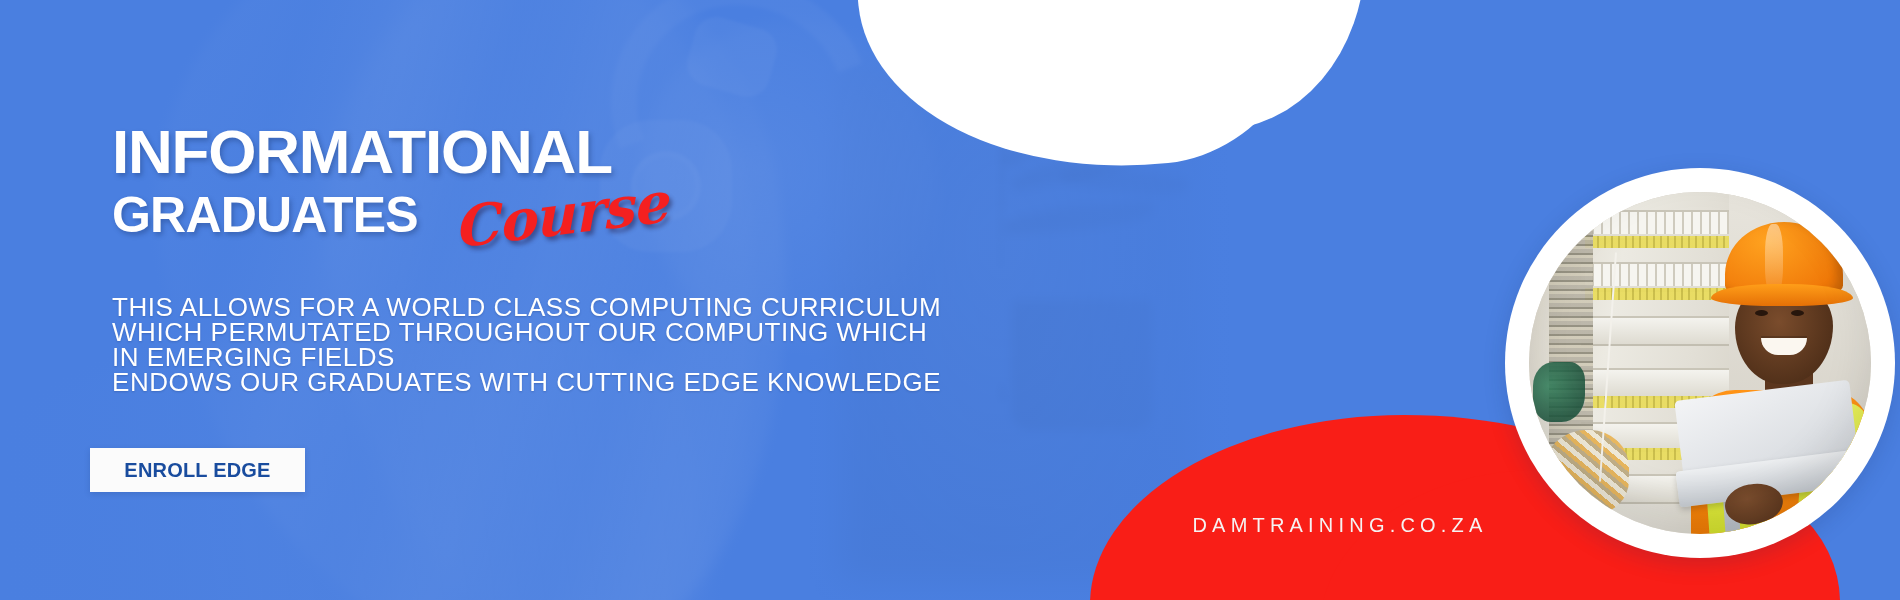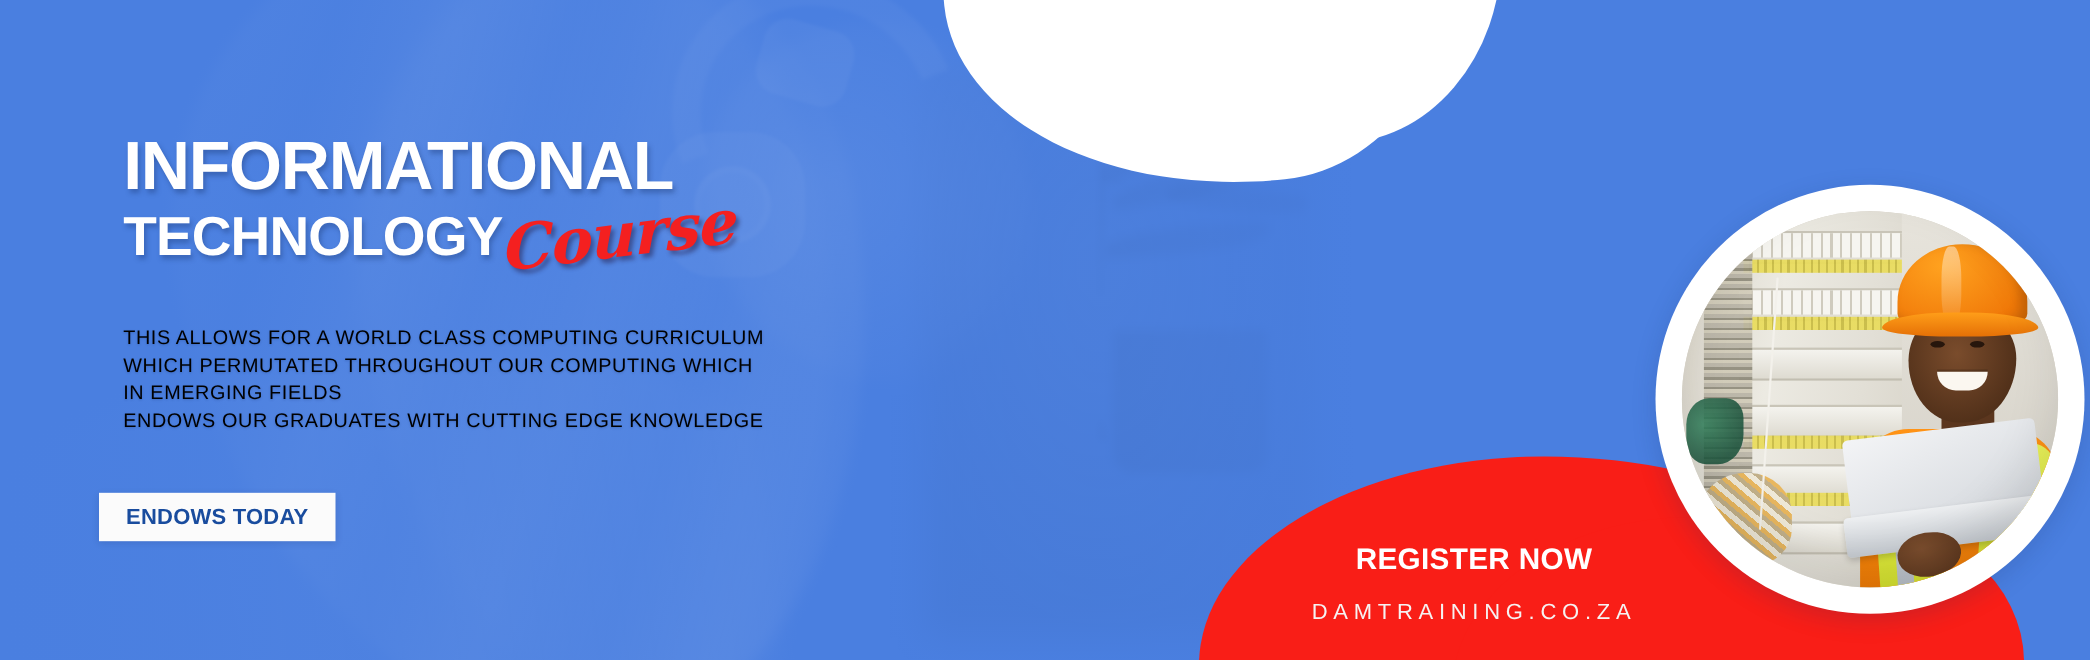"TECHNOLOGY" span.hl-2 { text: TECHNOLOGY -> GRADUATES }
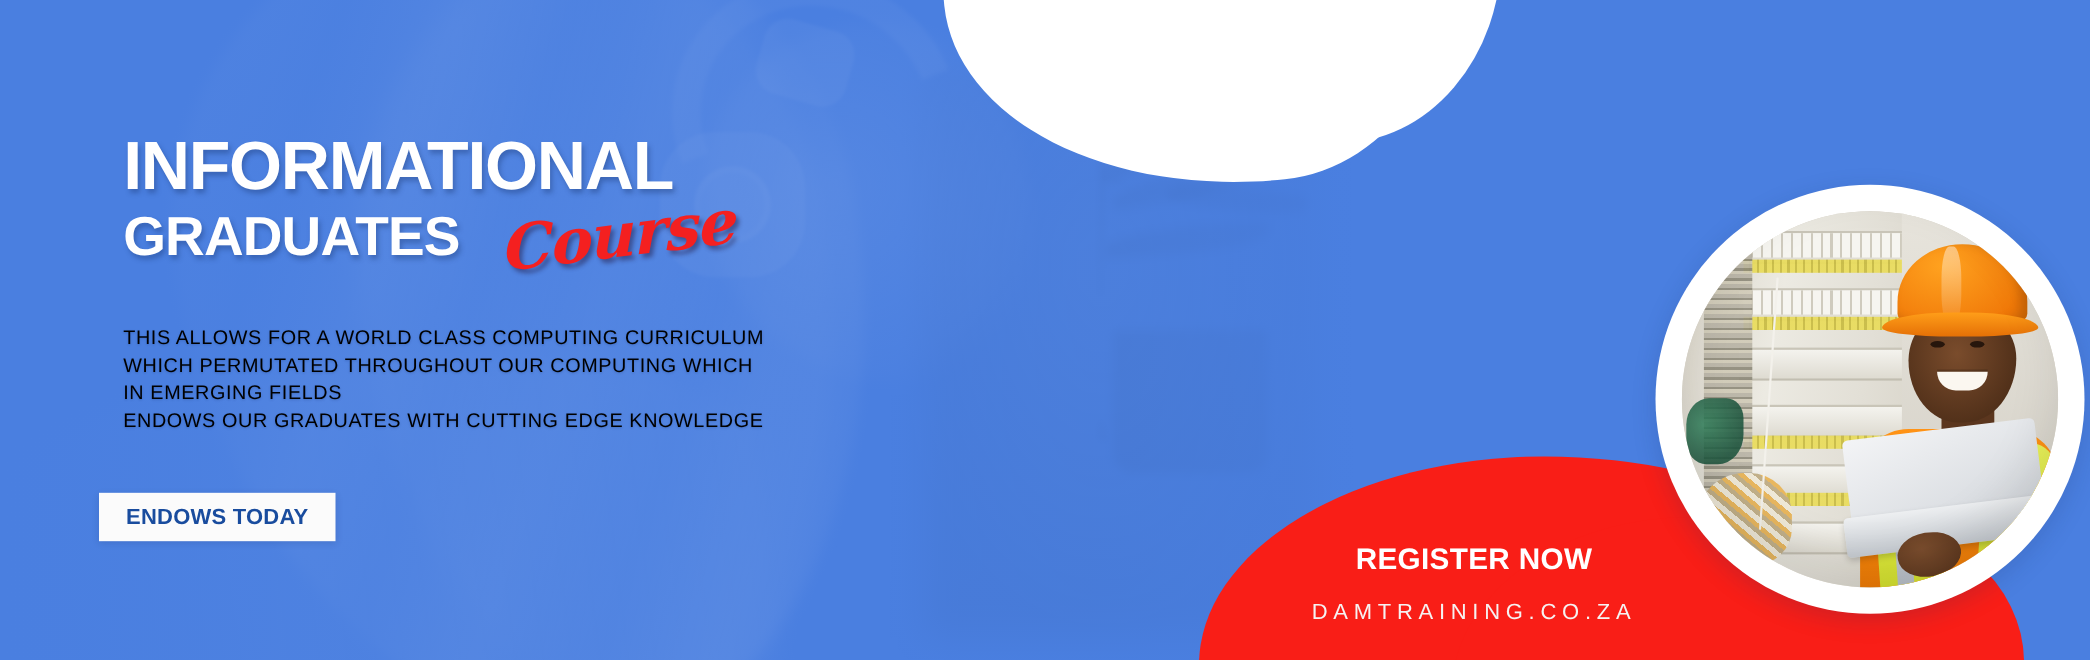"THIS ALLOWS FOR A WORLD" .para { color: #000000 -> #ffffff; font-size: 18px -> 26px }
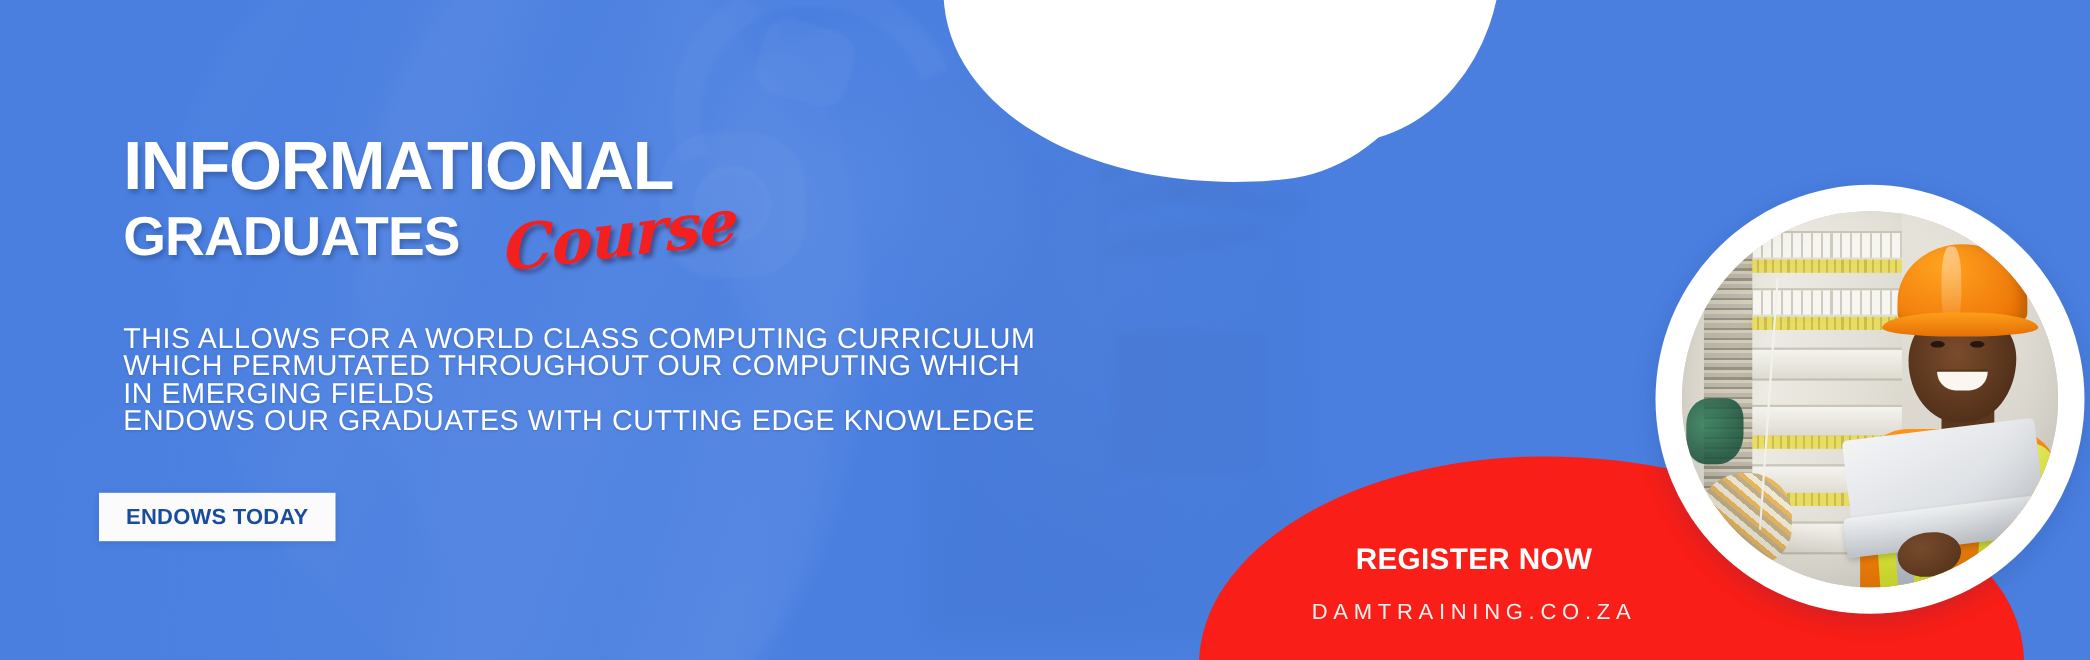"ENDOWS TODAY" span.cta-label { text: ENDOWS TODAY -> ENROLL EDGE }
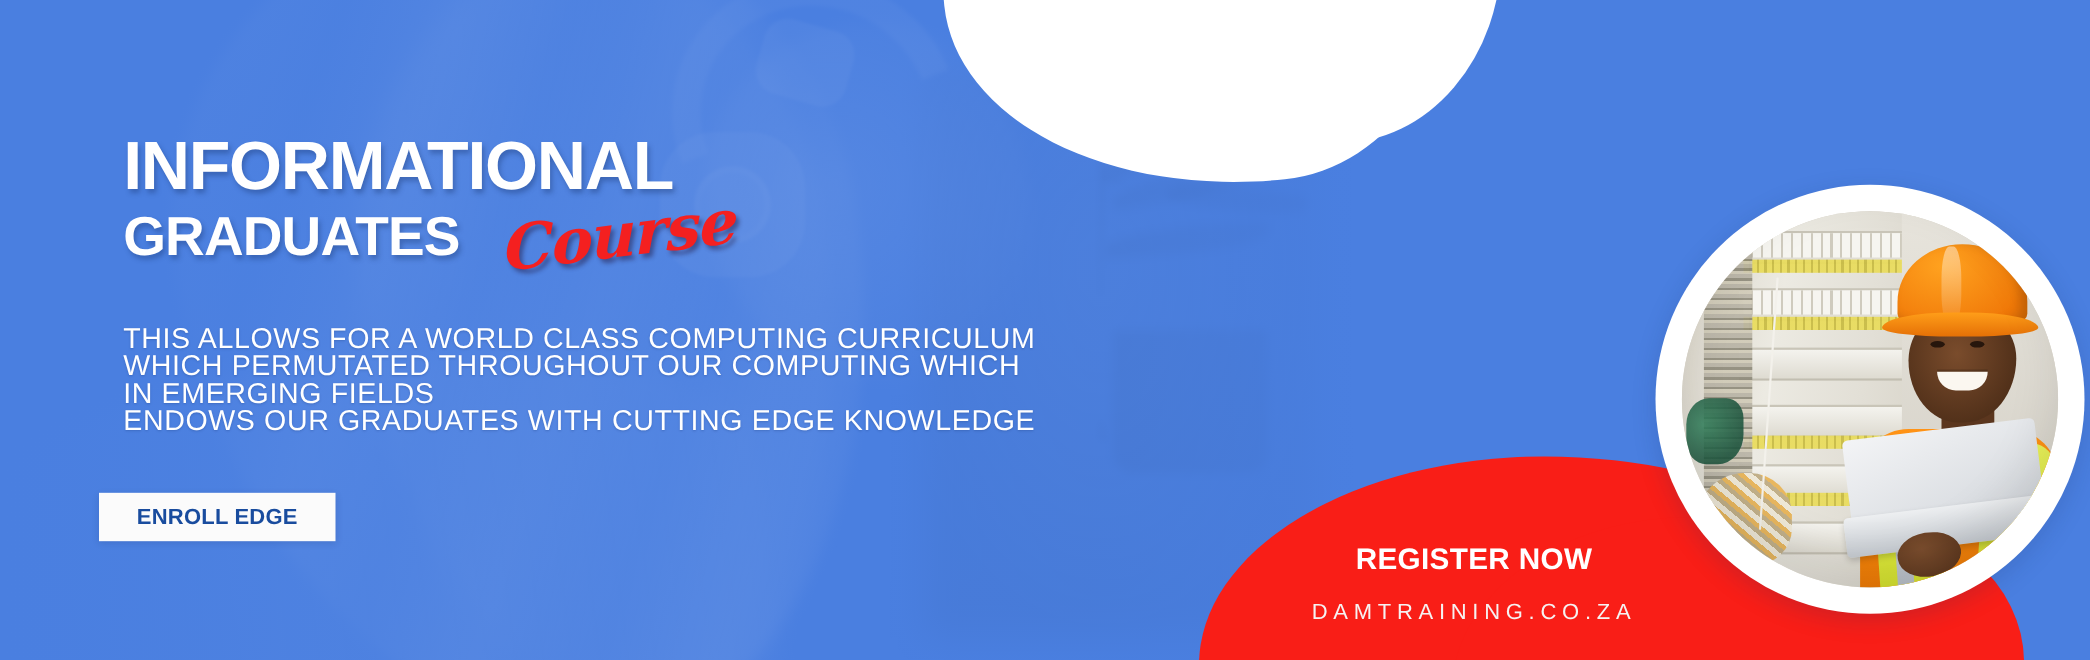"REGISTER NOW" div.reg-title { html: <div>REGISTER NOW</div> -> none }
